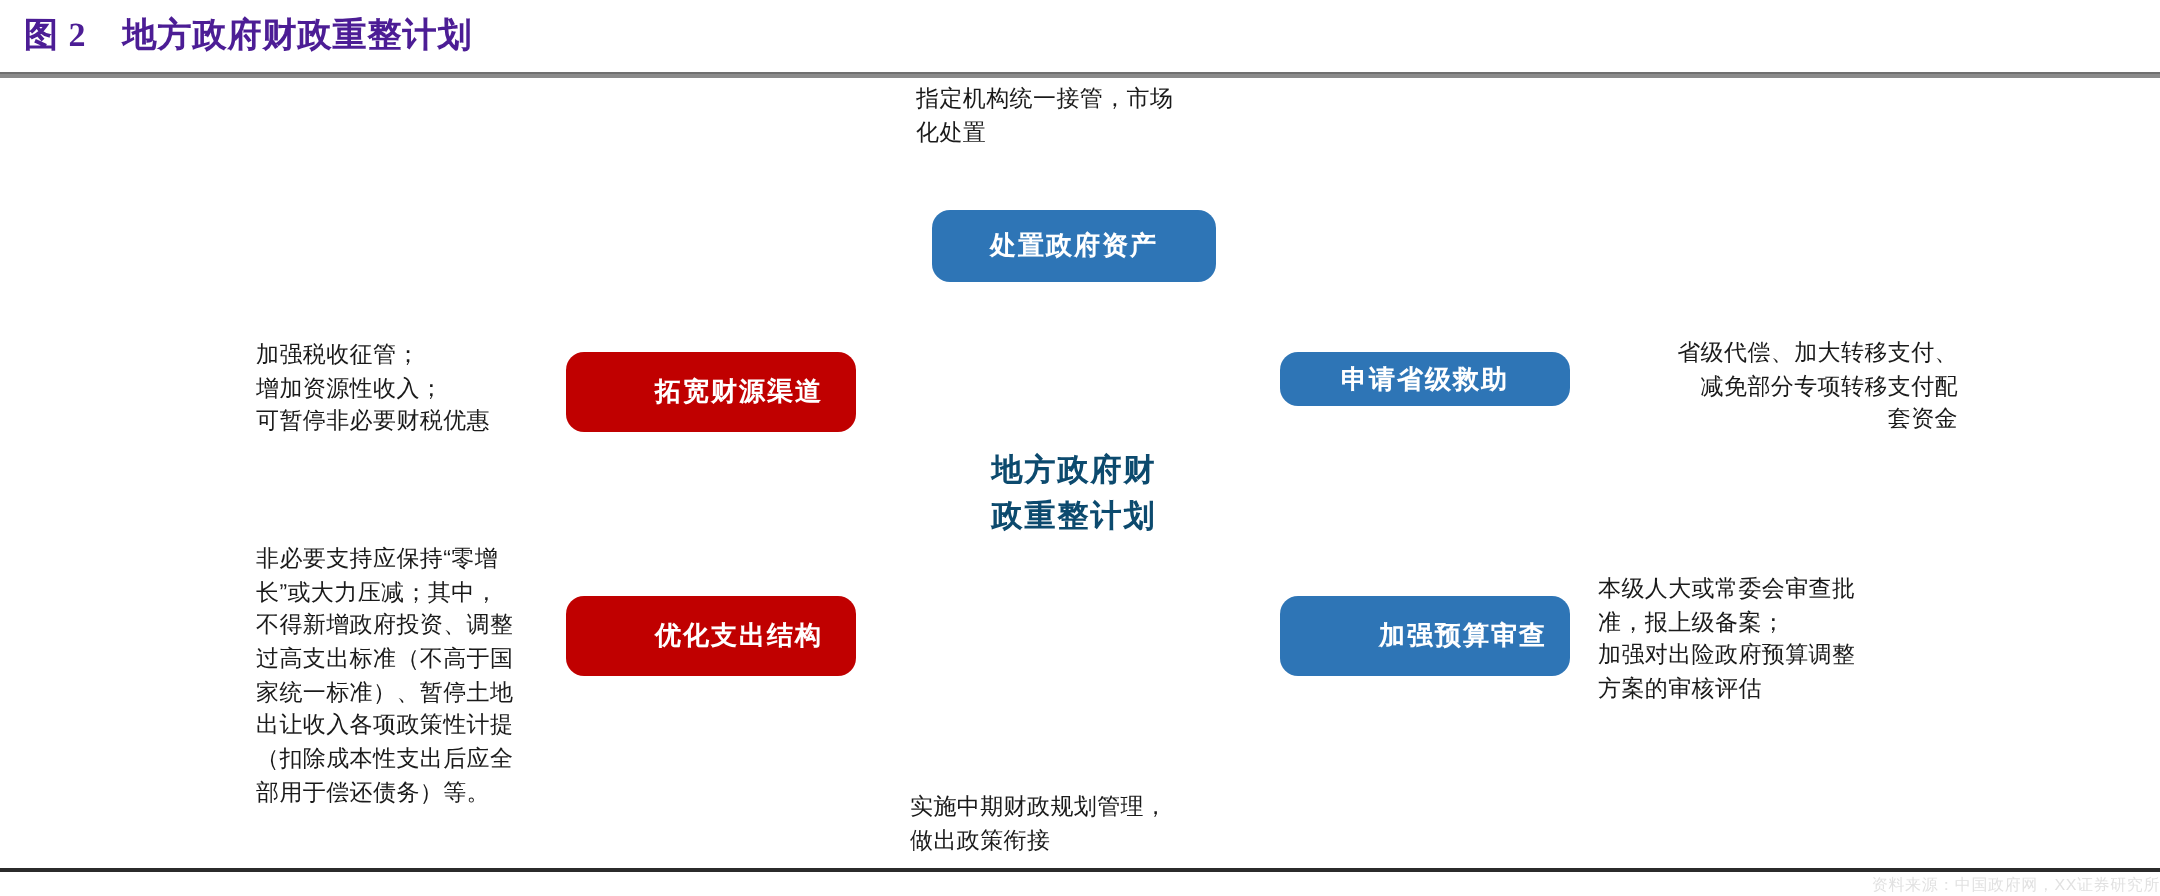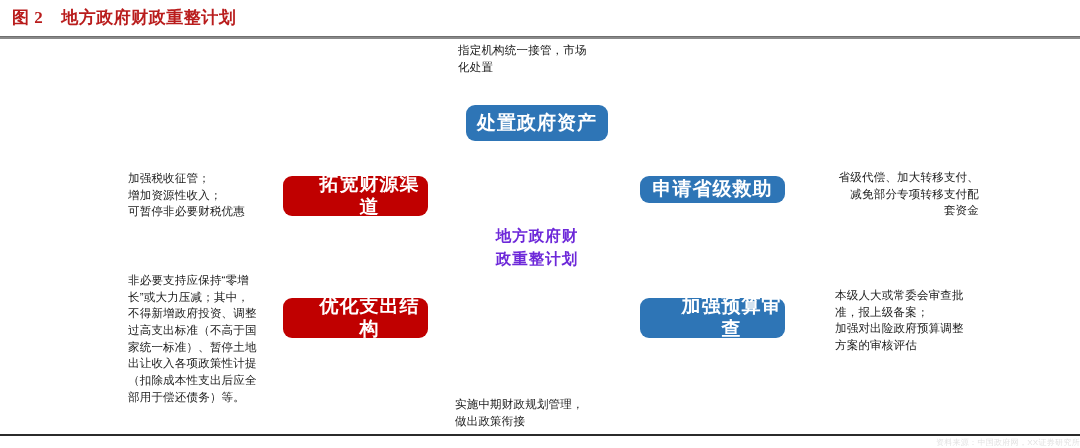"图 2 地方政府财政重整计划" .fig-title { color: #b91c1c -> #4c1d95 }
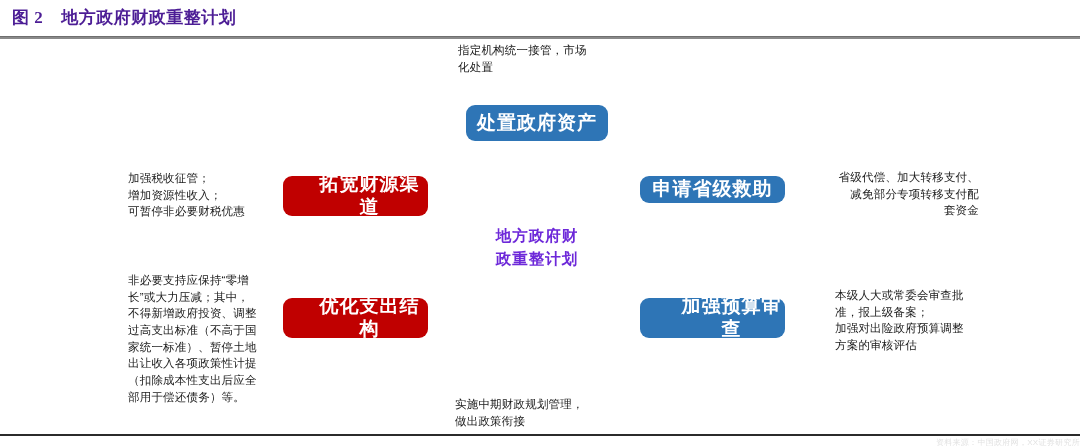"处置政府资产" .node { font-size: 19px -> 13px }
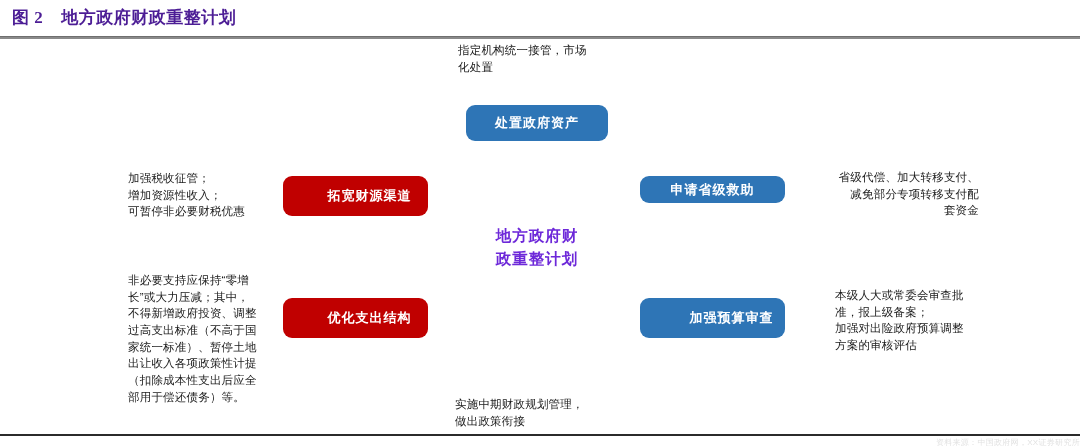"地方政府财" .center-label { color: #6d28d9 -> #0c4a6e }
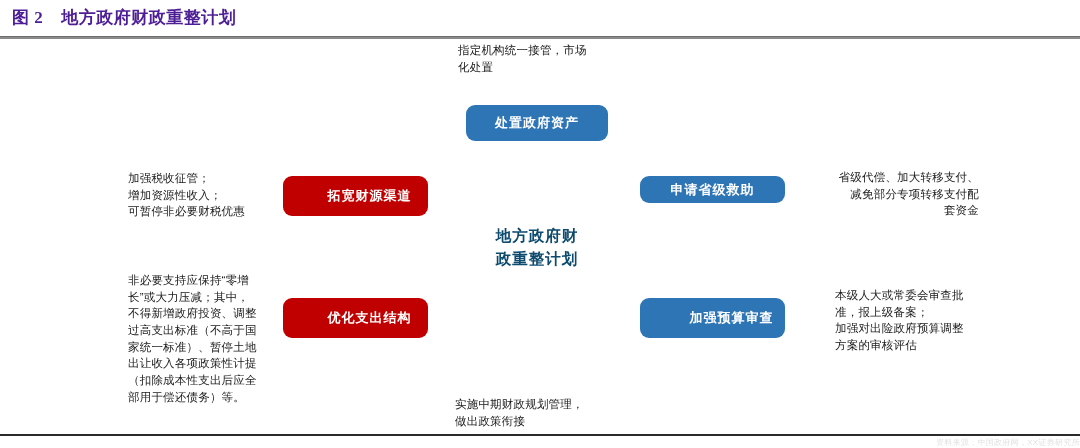"本级人大或常委会审查批" div.note { margin-left: 36px -> none }
